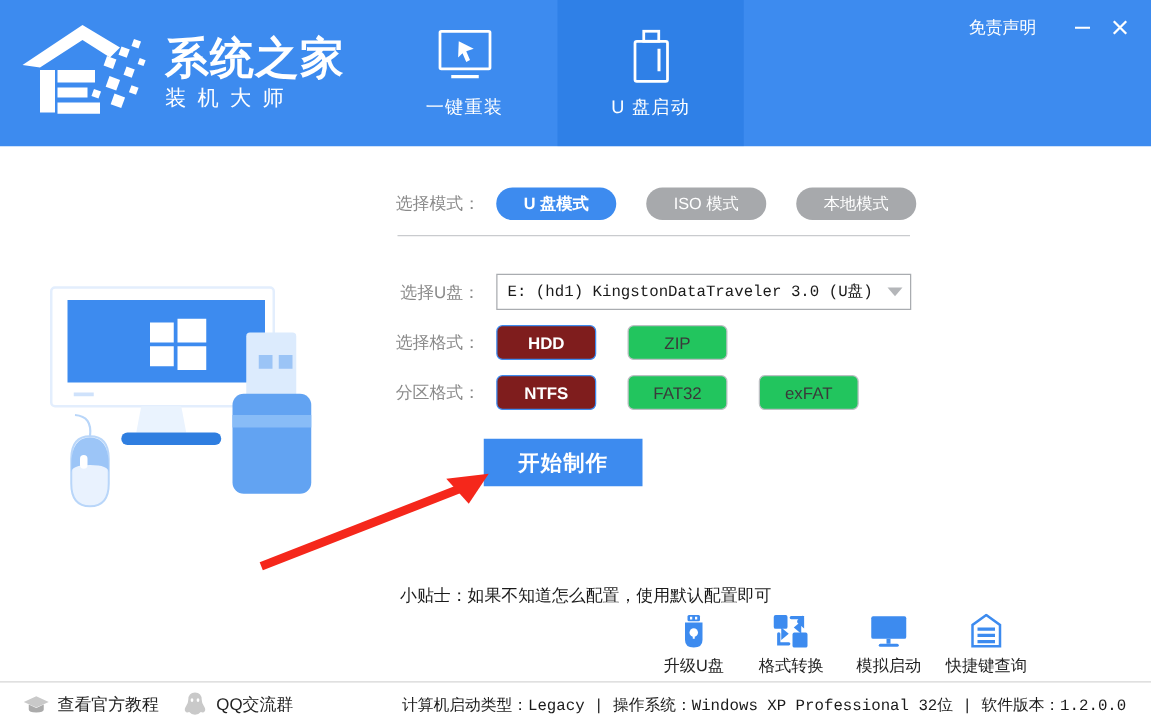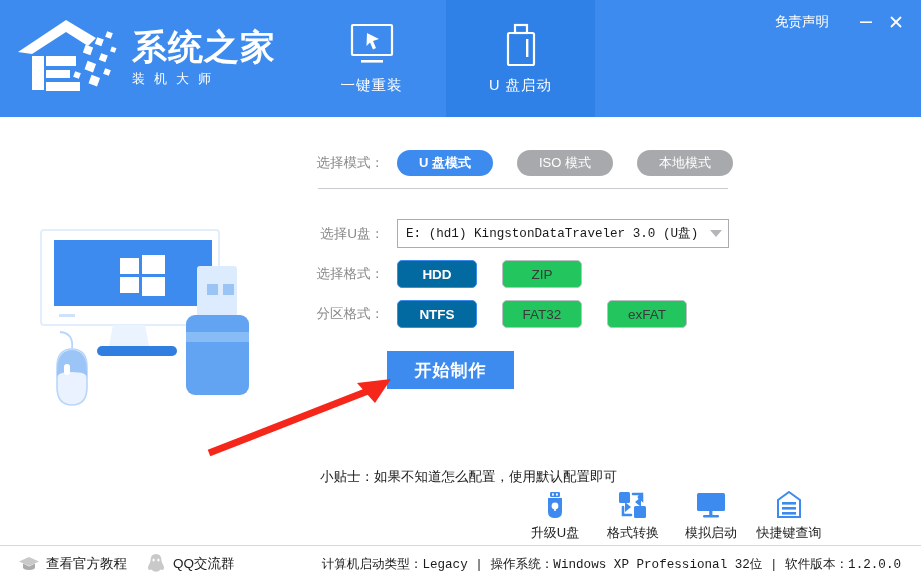"装机大师" .logo-sub { font-size: 13px -> 17px }
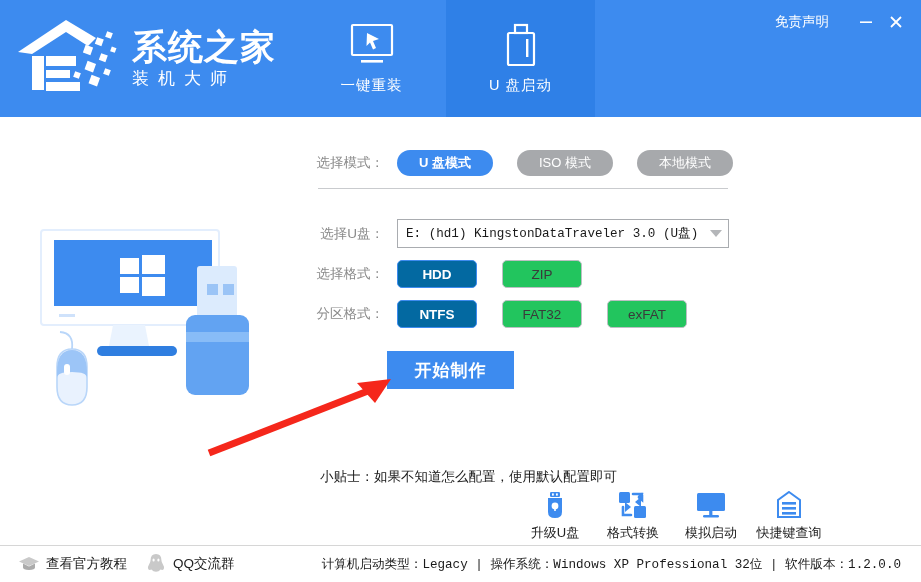"HDD" .fbtn.active { background: #0369a1 -> #7f1d1d }
